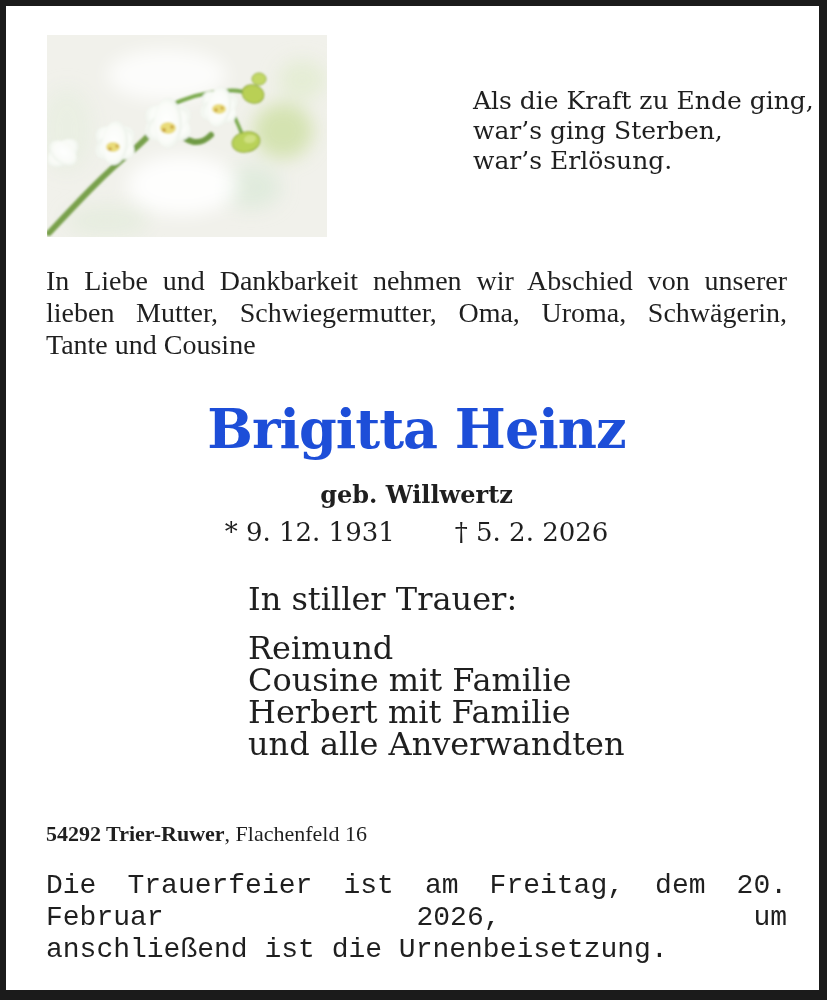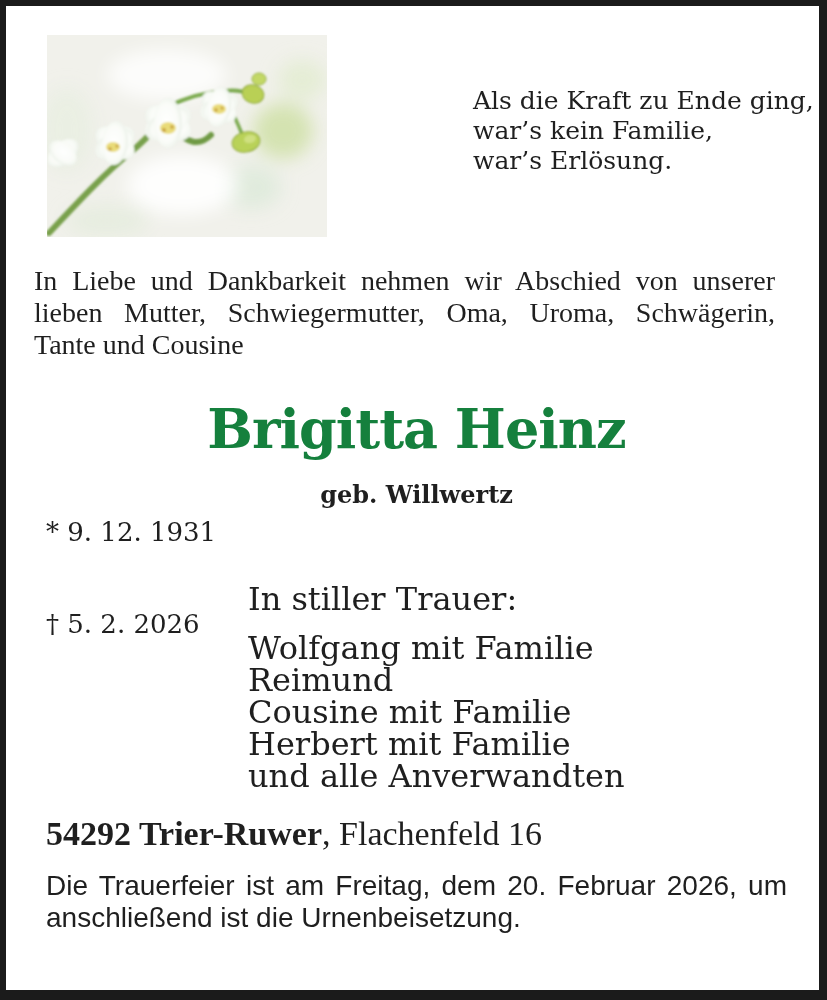"war’s kein Familie," div { text: kein Familie -> ging Sterben }
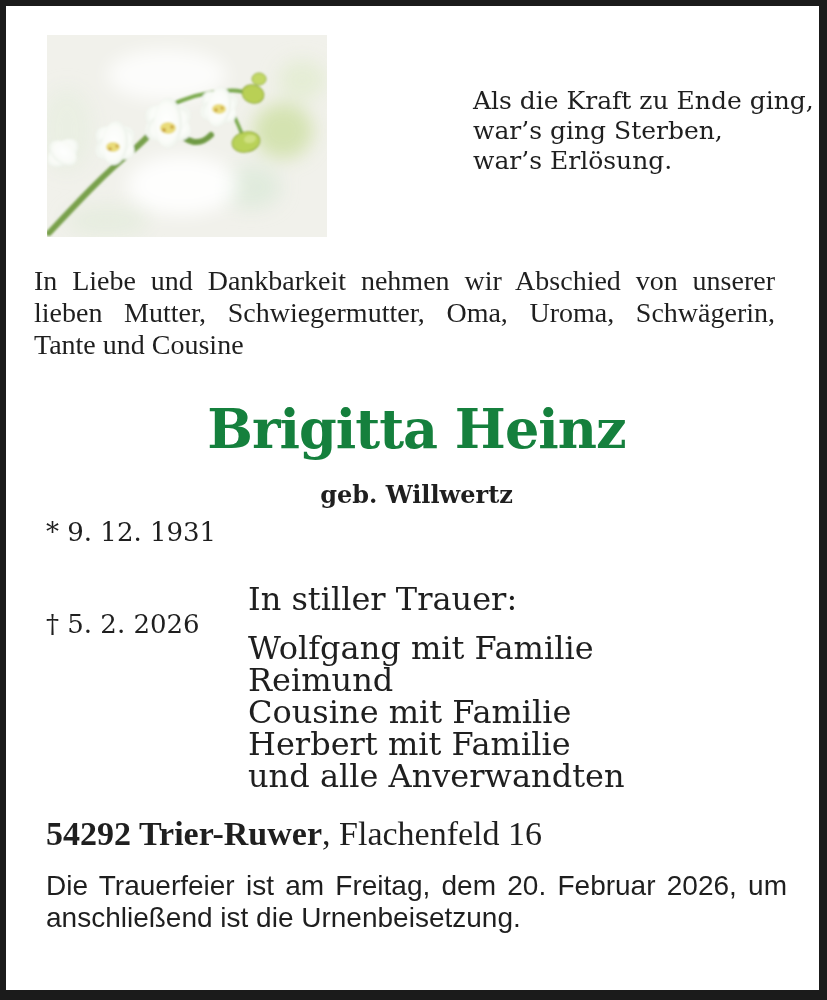"In Liebe und Dankbarkeit nehmen" .intro { left: 28px -> 40px }
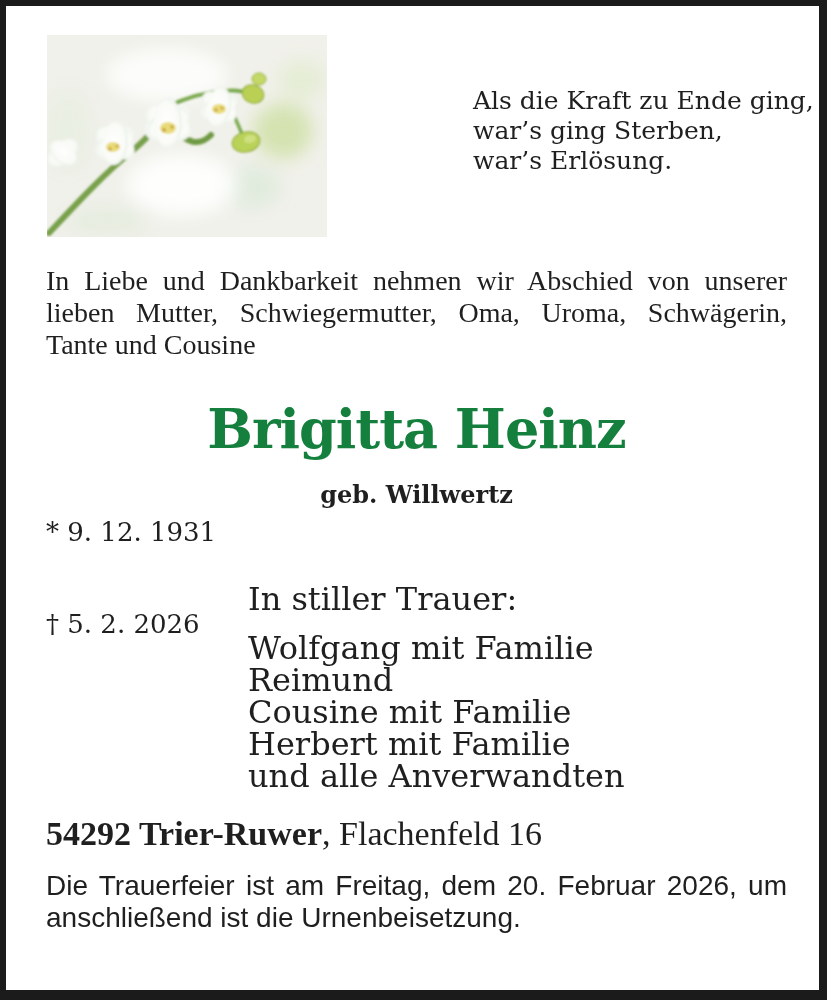"Brigitta Heinz" .name { color: #15803d -> #1d4ed8 }
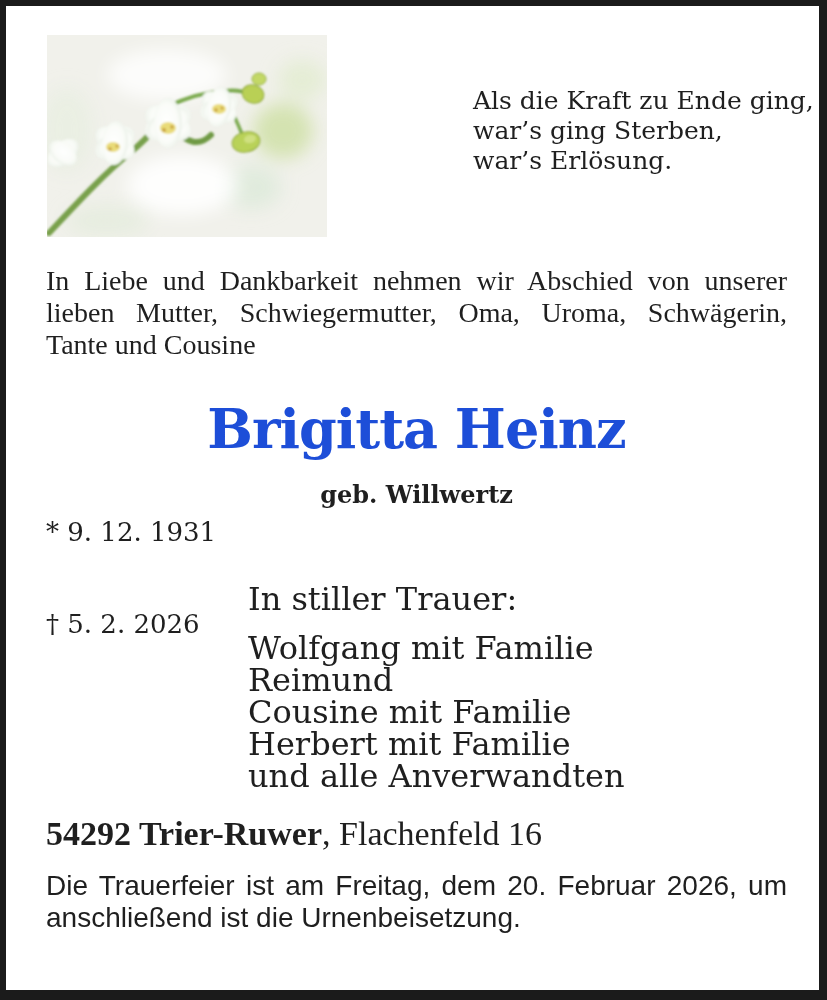"* 9. 12. 1931" .dates { flex-direction: column -> none }
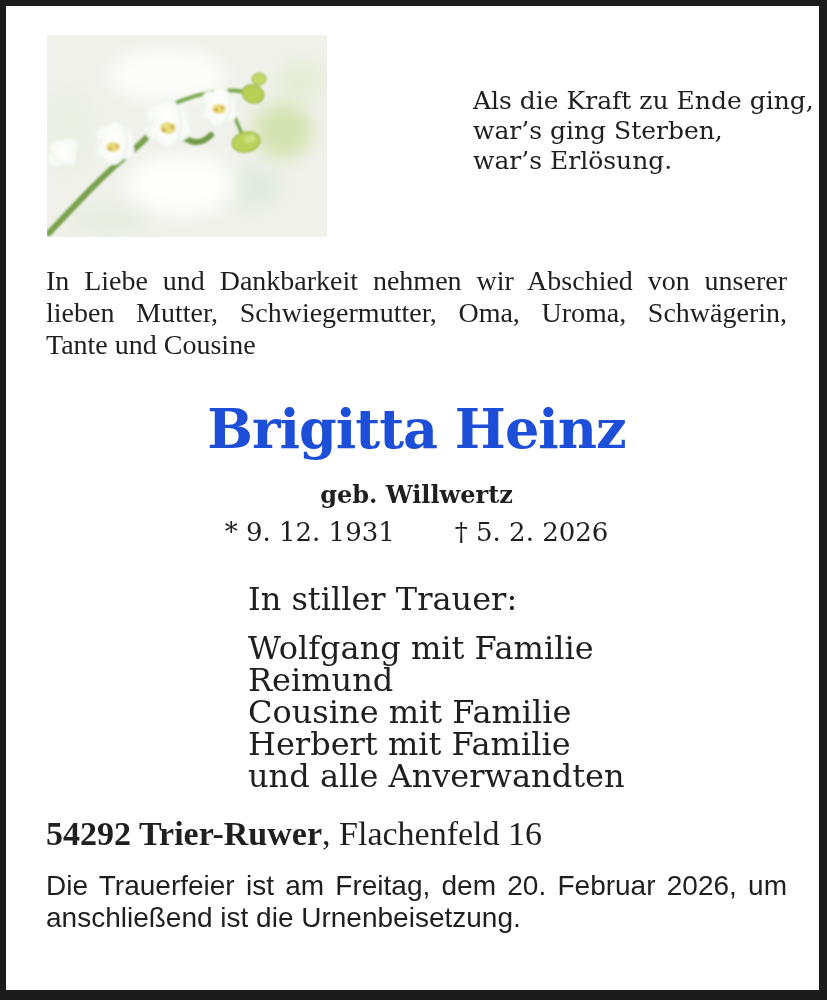"Wolfgang mit Familie" div { html: <div>Wolfgang mit Familie</div> -> none }
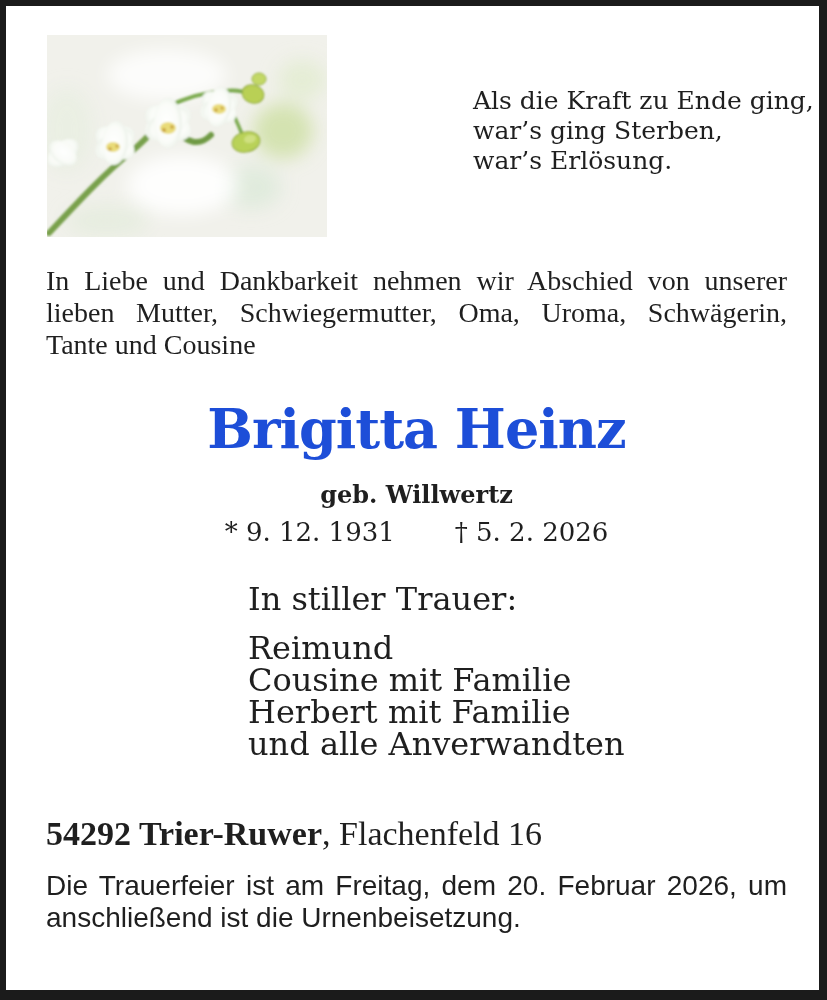"54292 Trier-Ruwer, Flachenfeld 16" .address { font-size: 34px -> 22px }
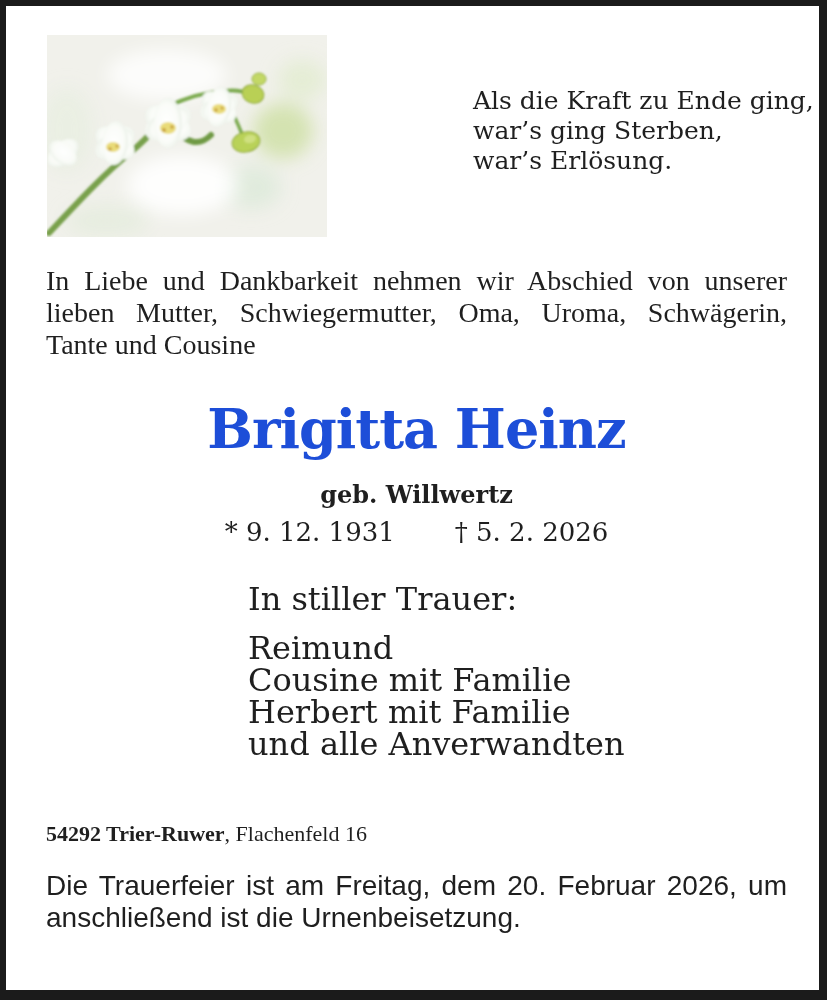"Die Trauerfeier ist am Freitag," .funeral { font-family: Liberation Sans, sans-serif -> Liberation Mono, monospace }
